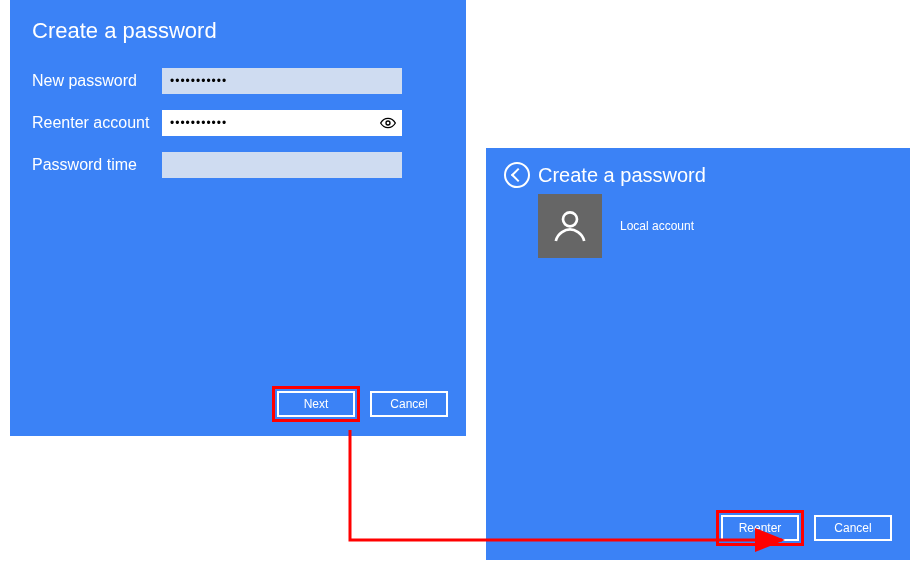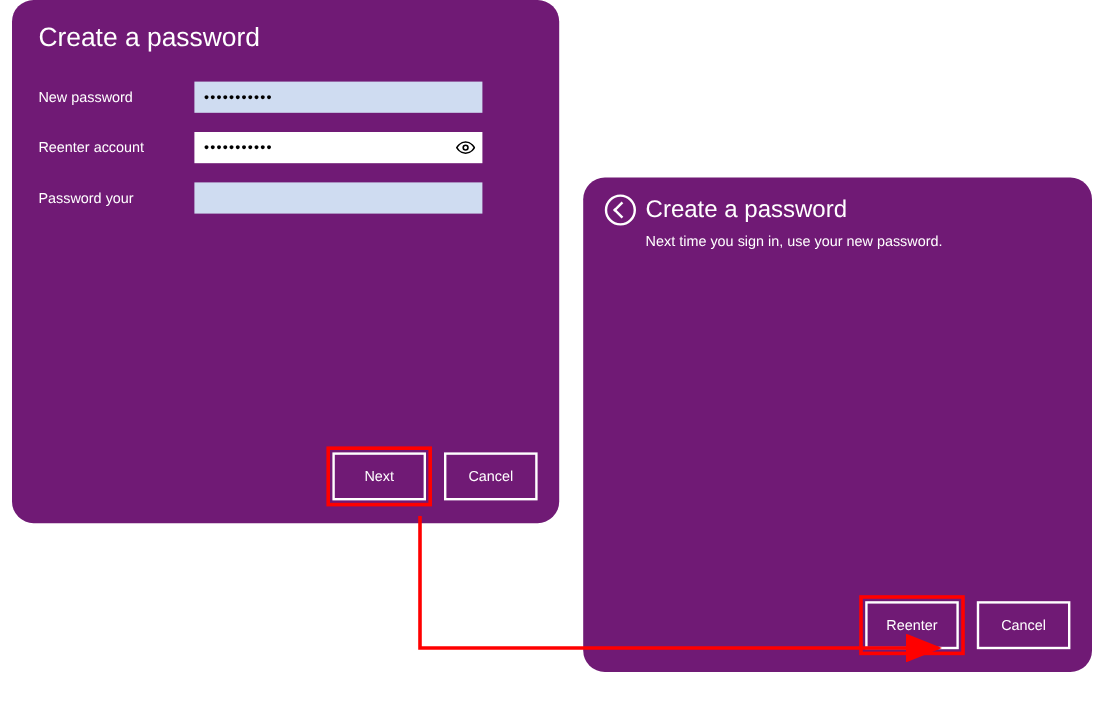"Create a password" .panel { background: #701a75 -> #3b82f6; border-radius: 18px -> none }
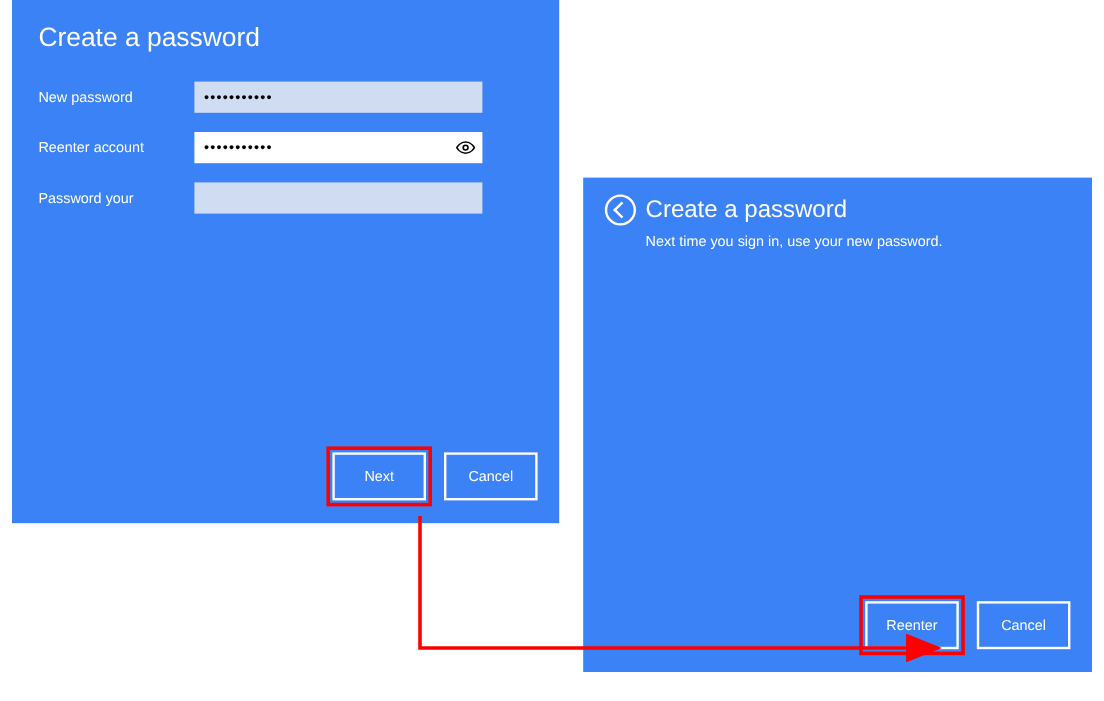"New password" .form-label { font-size: 12px -> 16px }
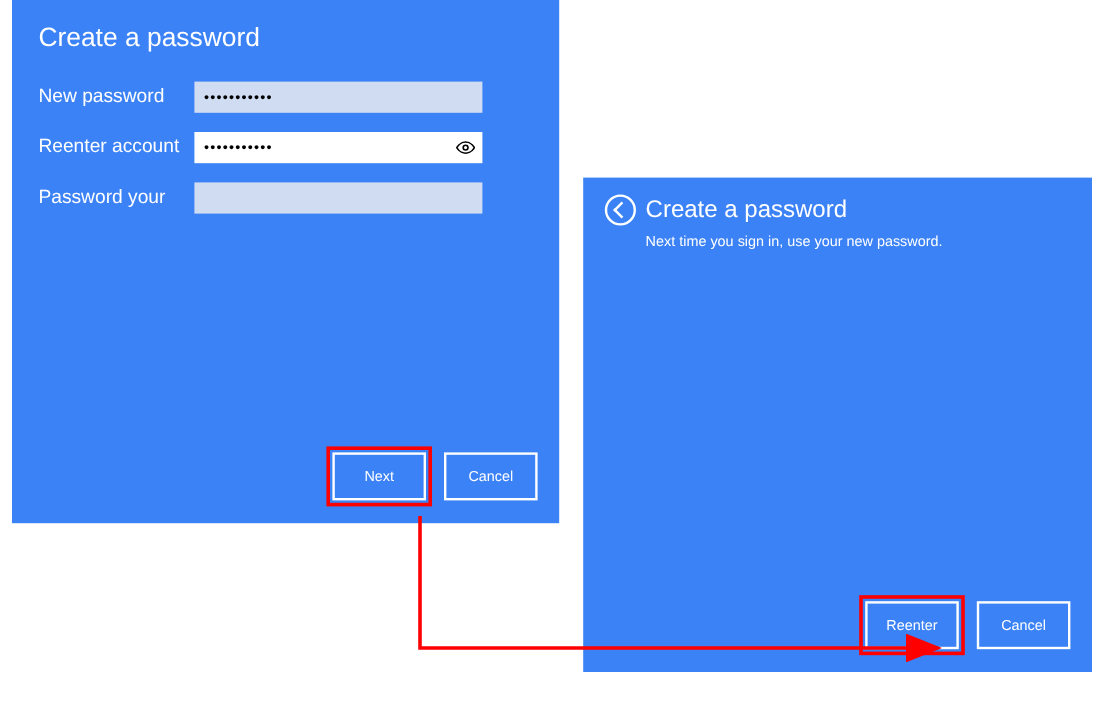"Password your" div.form-label { text: your -> time }
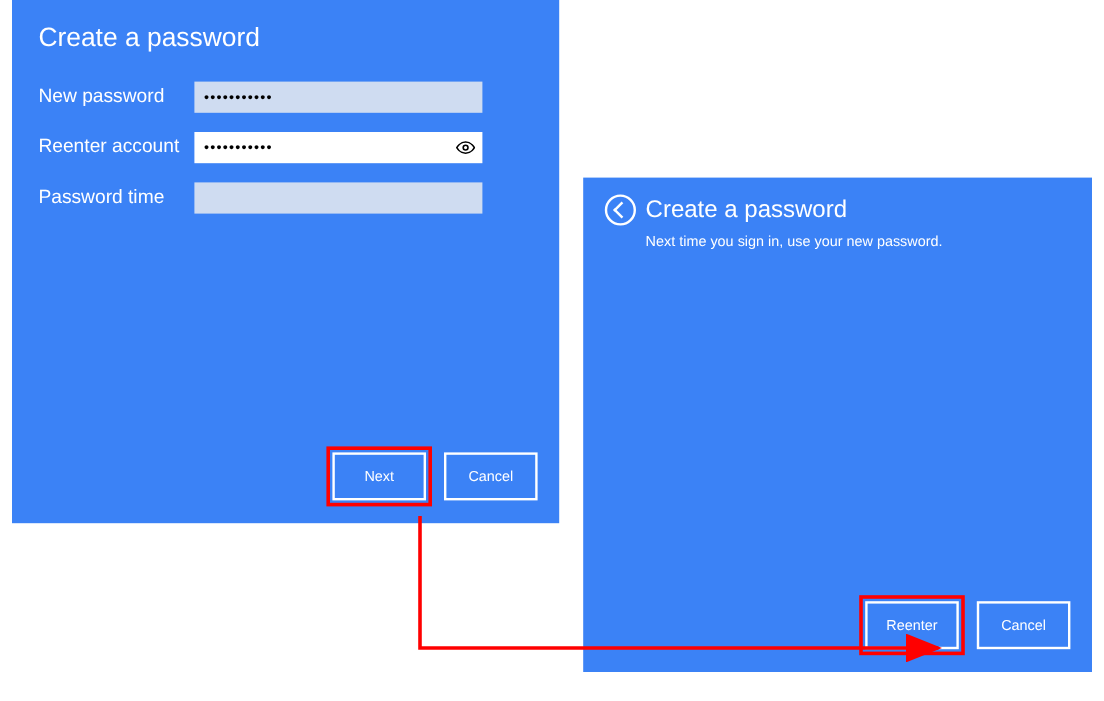"Next time you sign in," div.subtitle { html: <div>Next time you sign in, use your new password.</div> -> none }
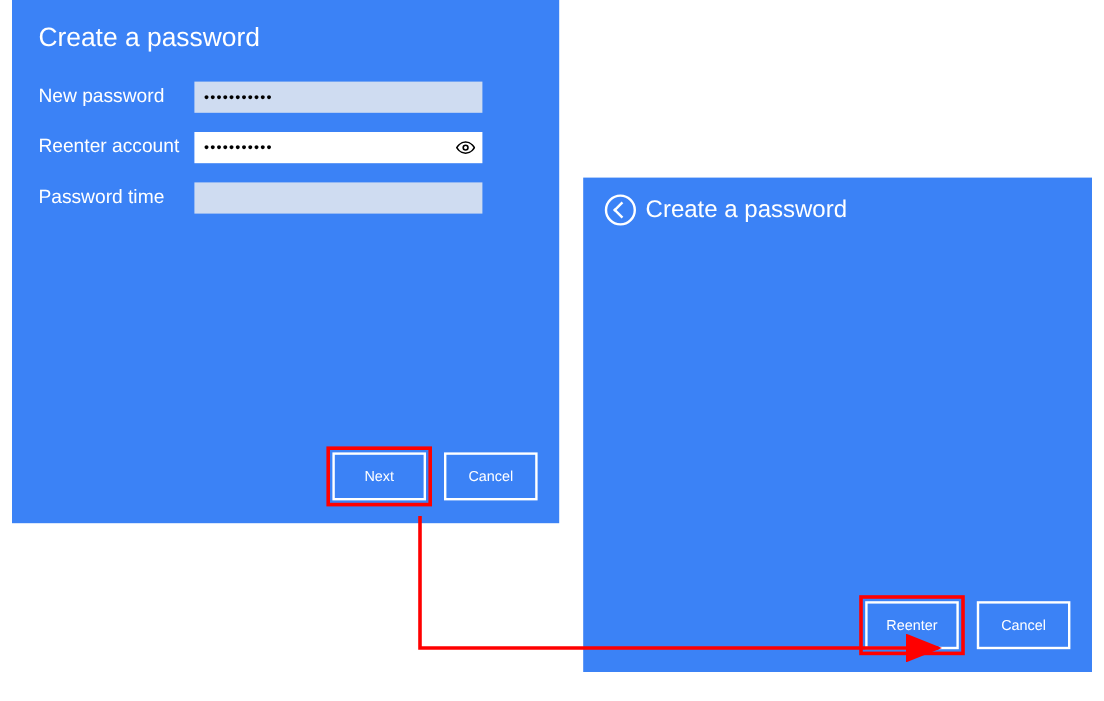"Local account" div.account-block { html: none -> <div> <div> <svg> <circle></circle> <path></path> </svg> </div> <div>Local account</div> </div> }
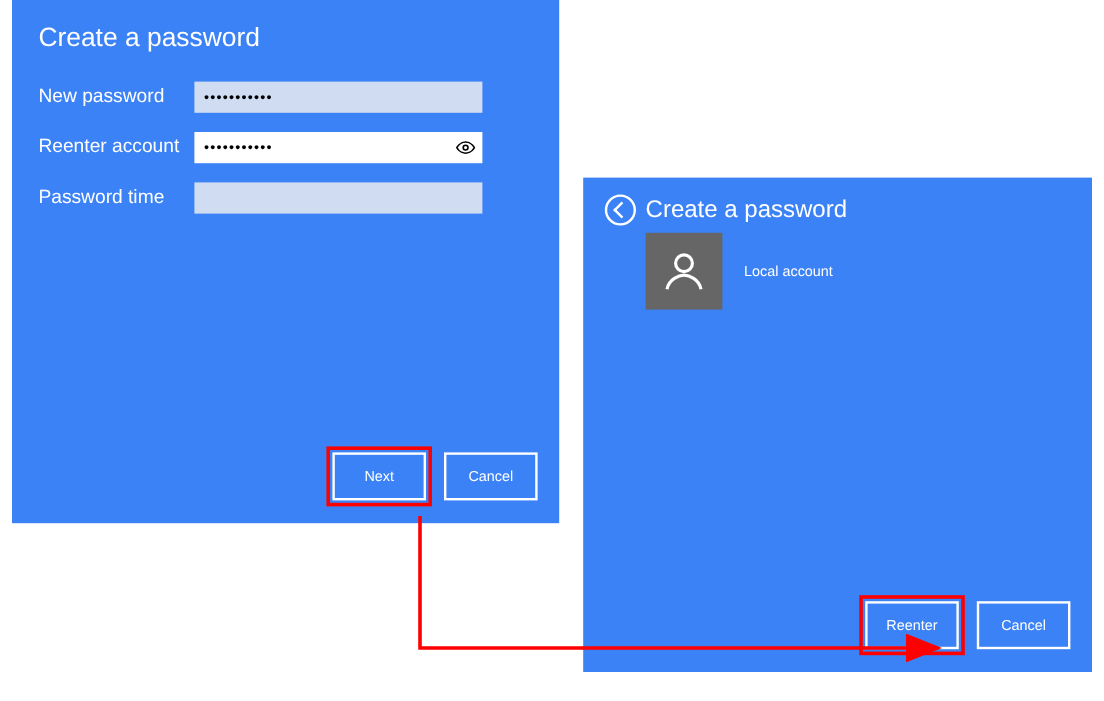"Next" .btn { height: 40px -> 26px }
